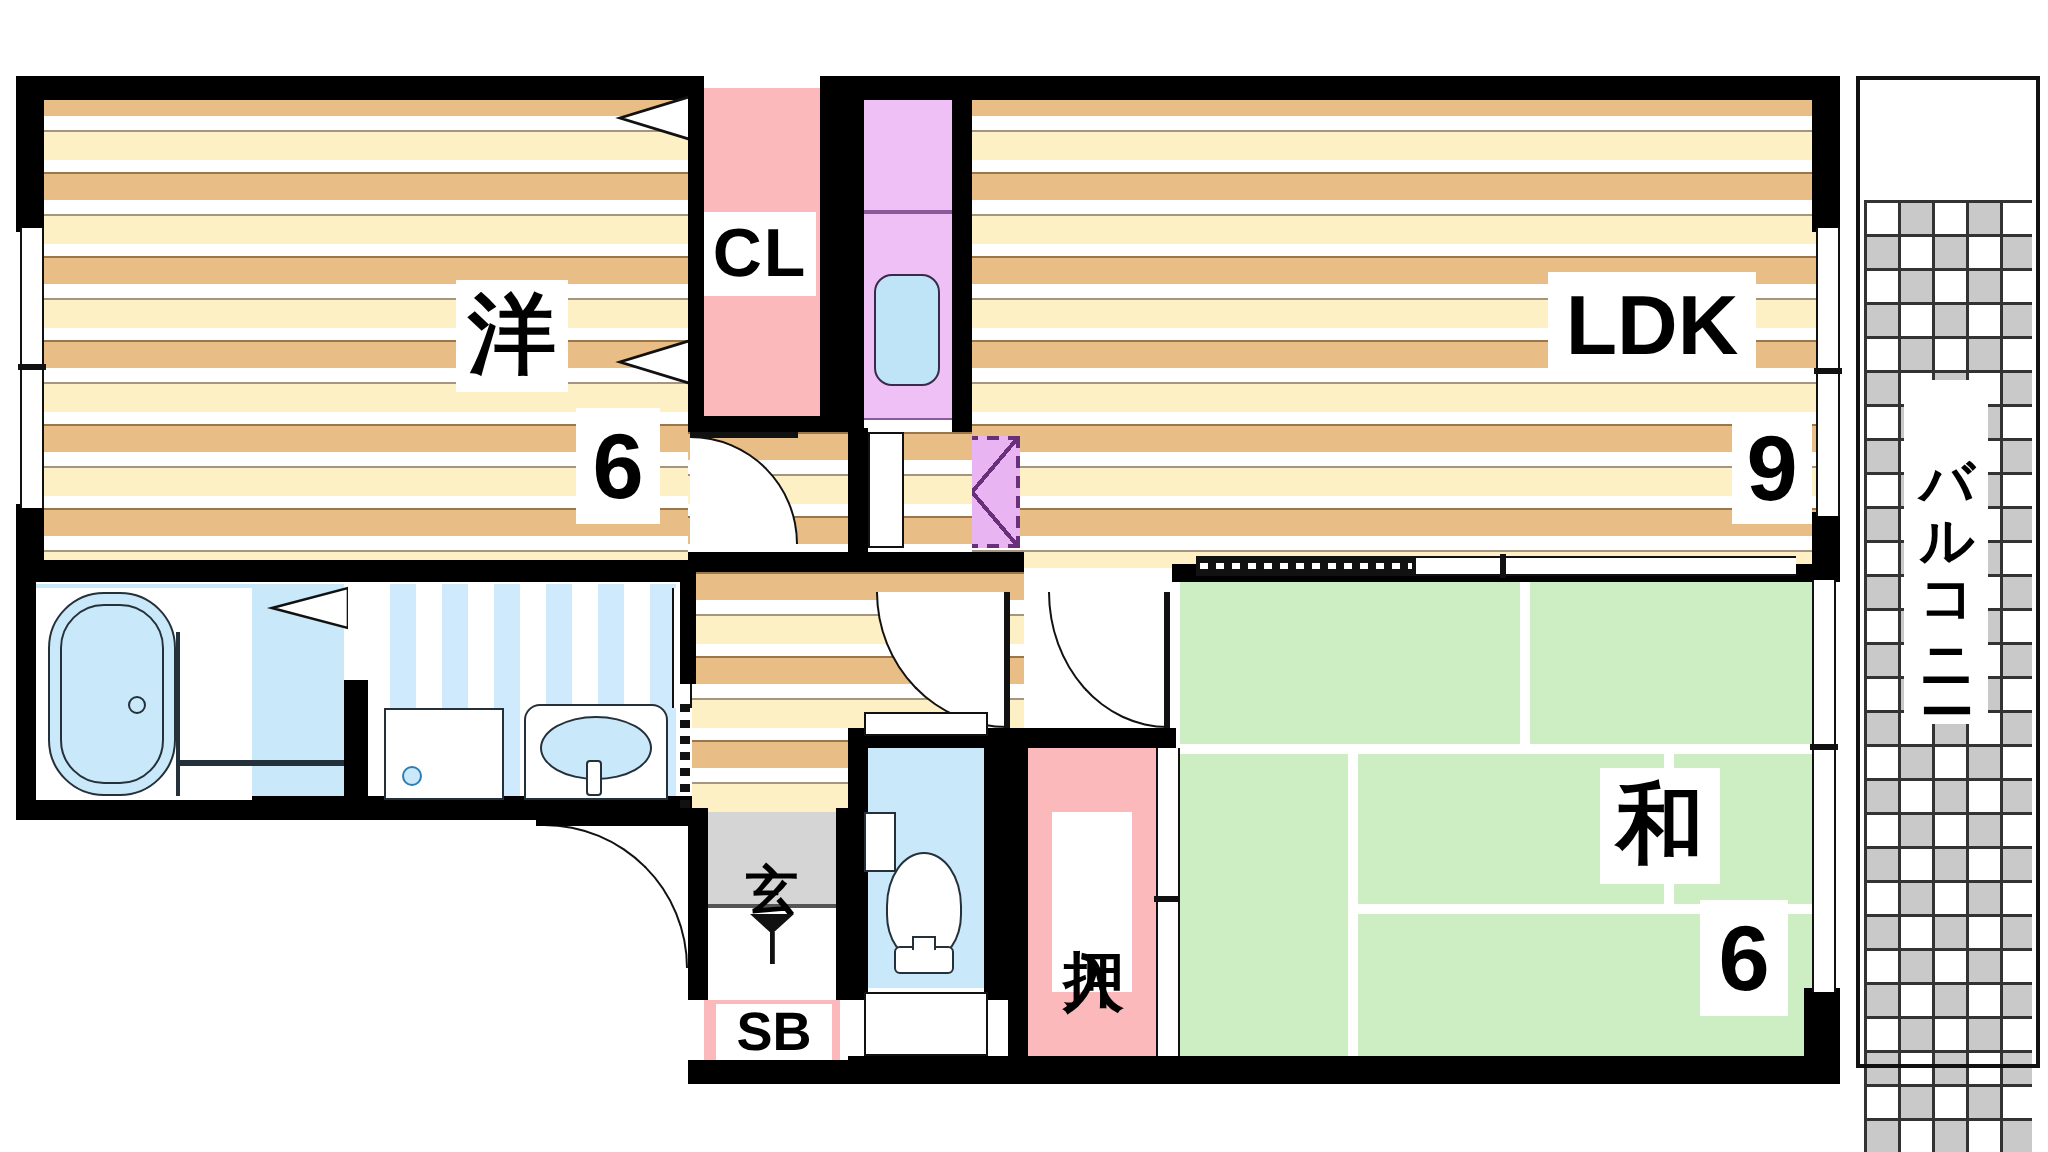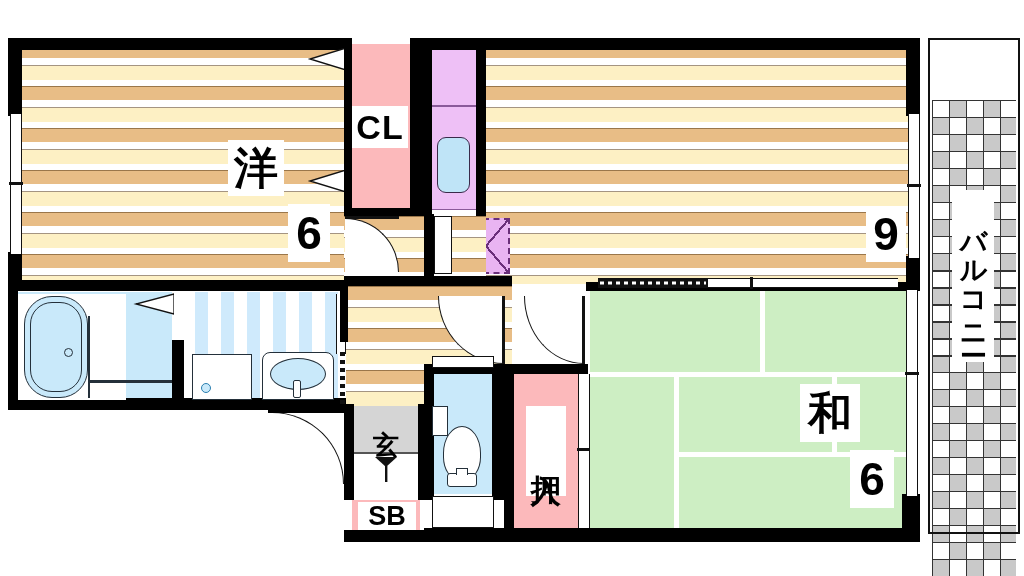"LDK" span.lbl { html: none -> <span>LDK</span> }
